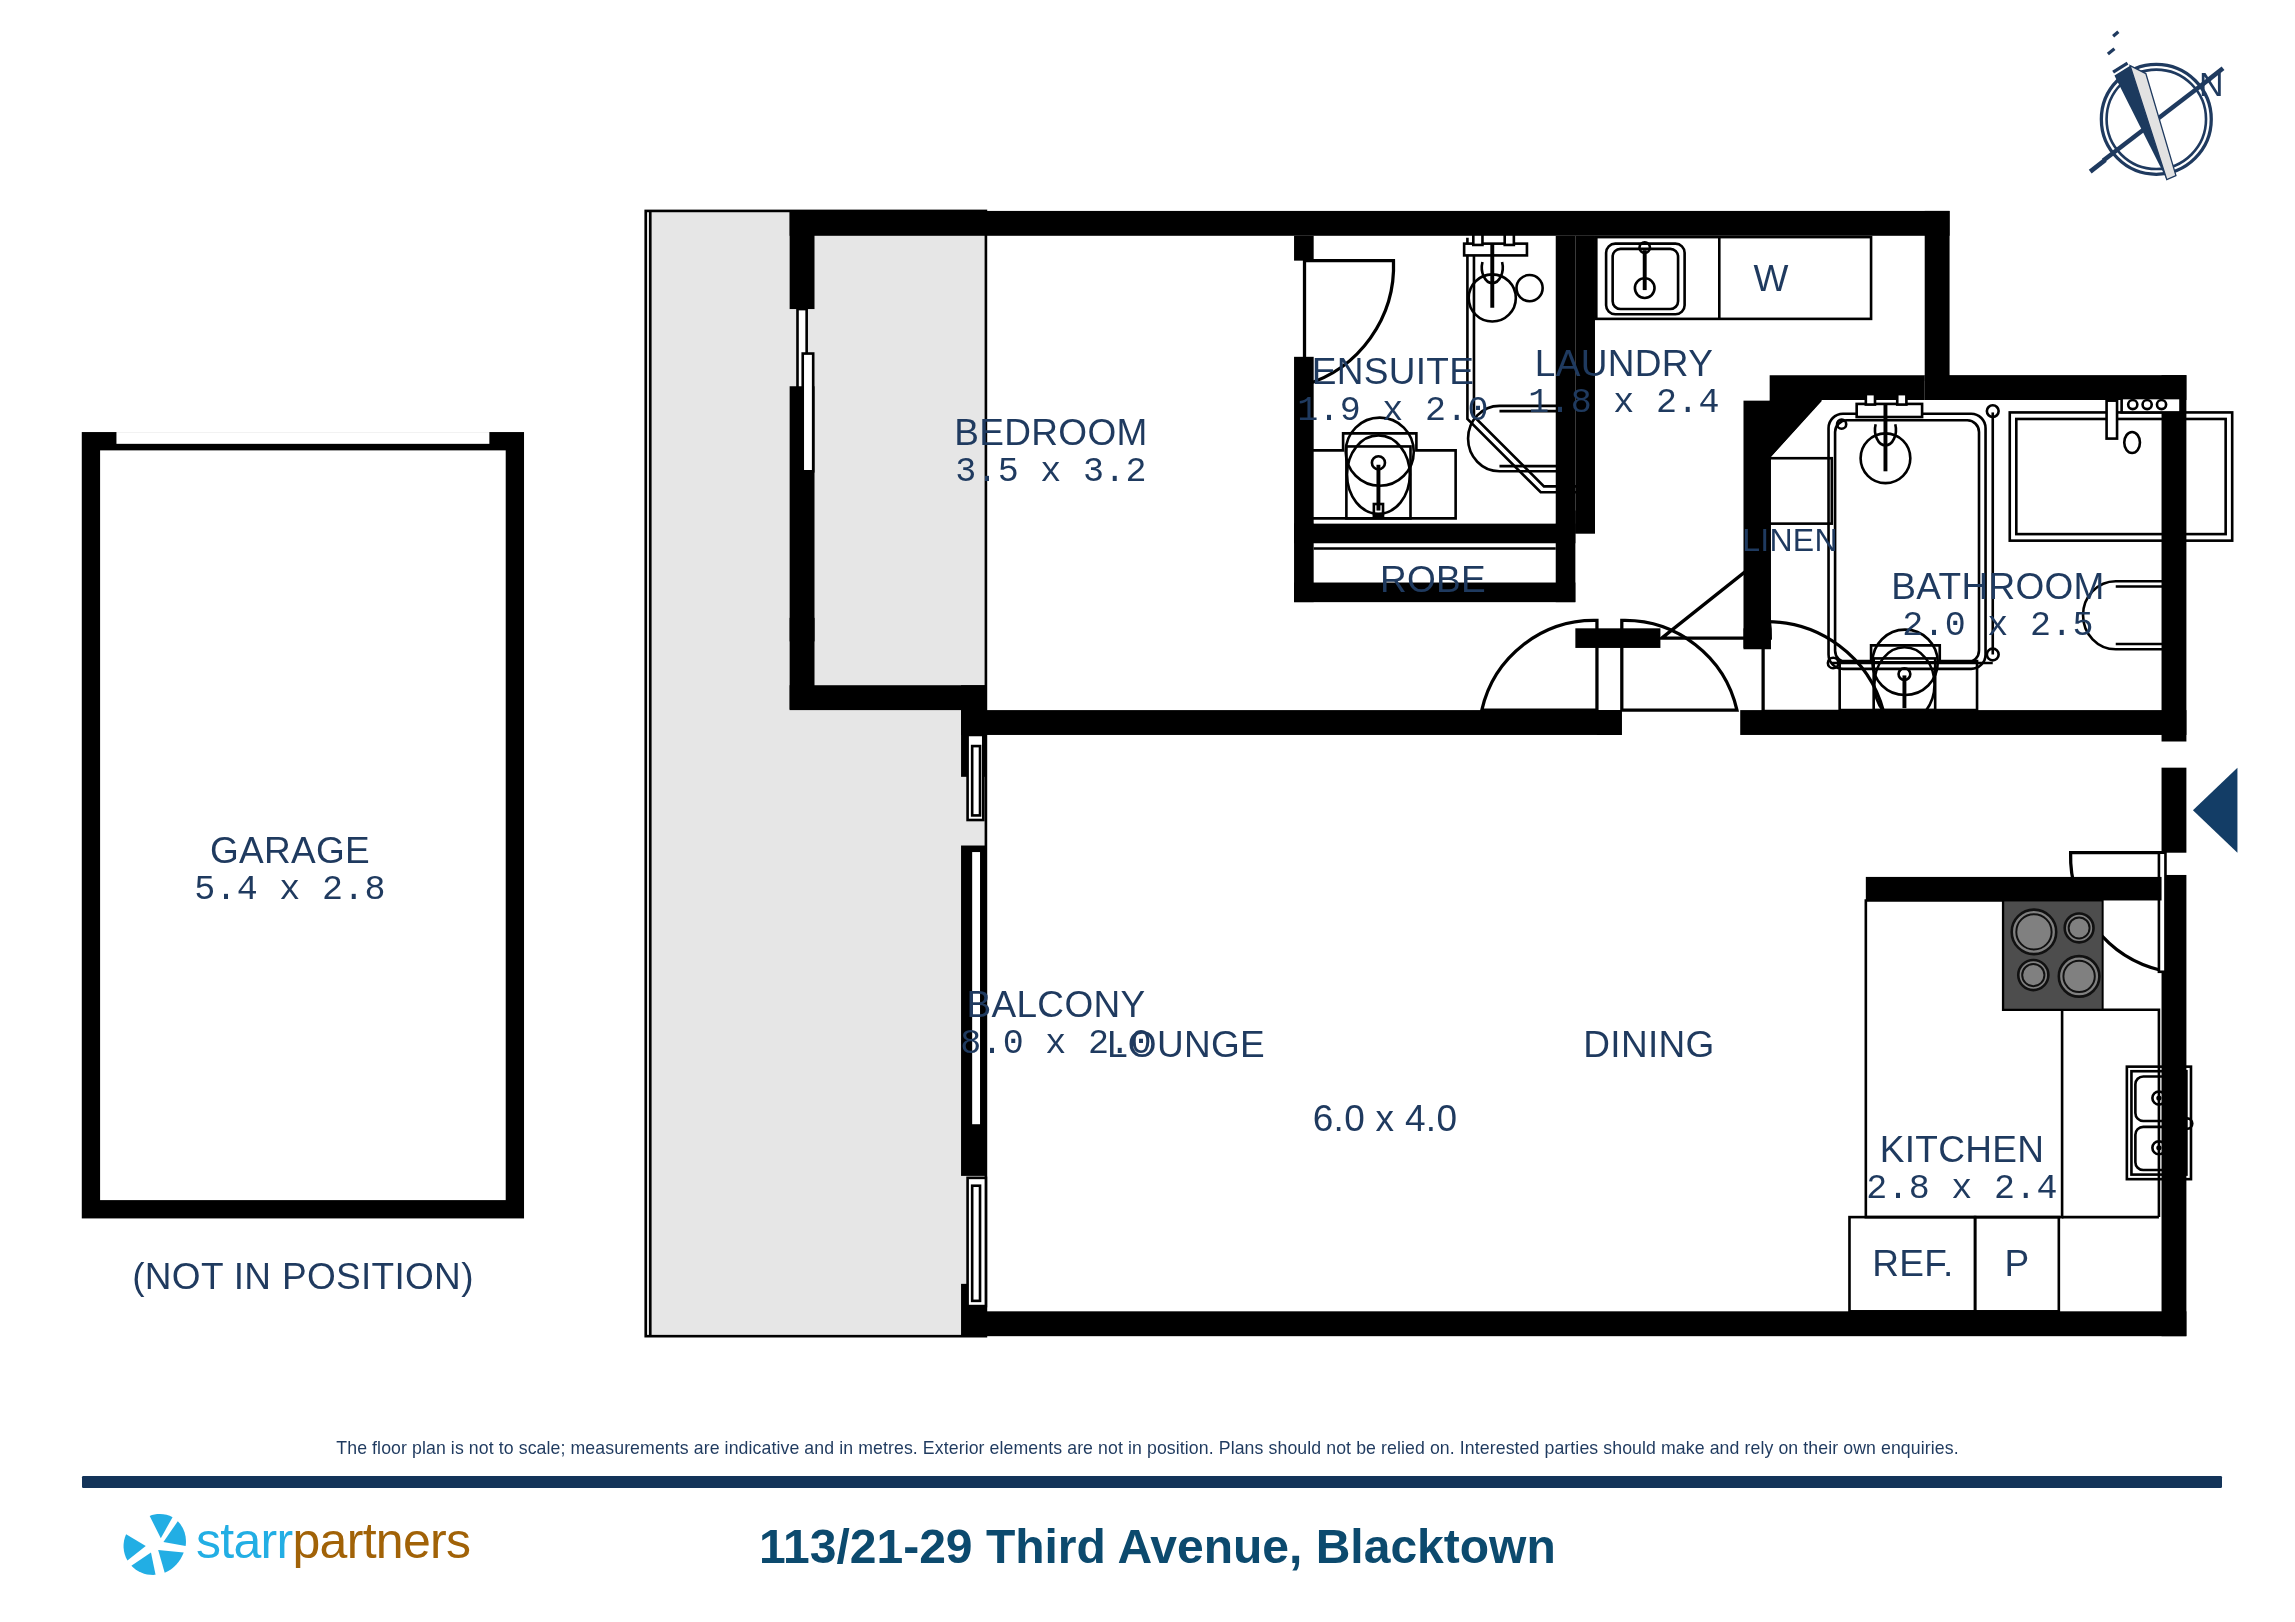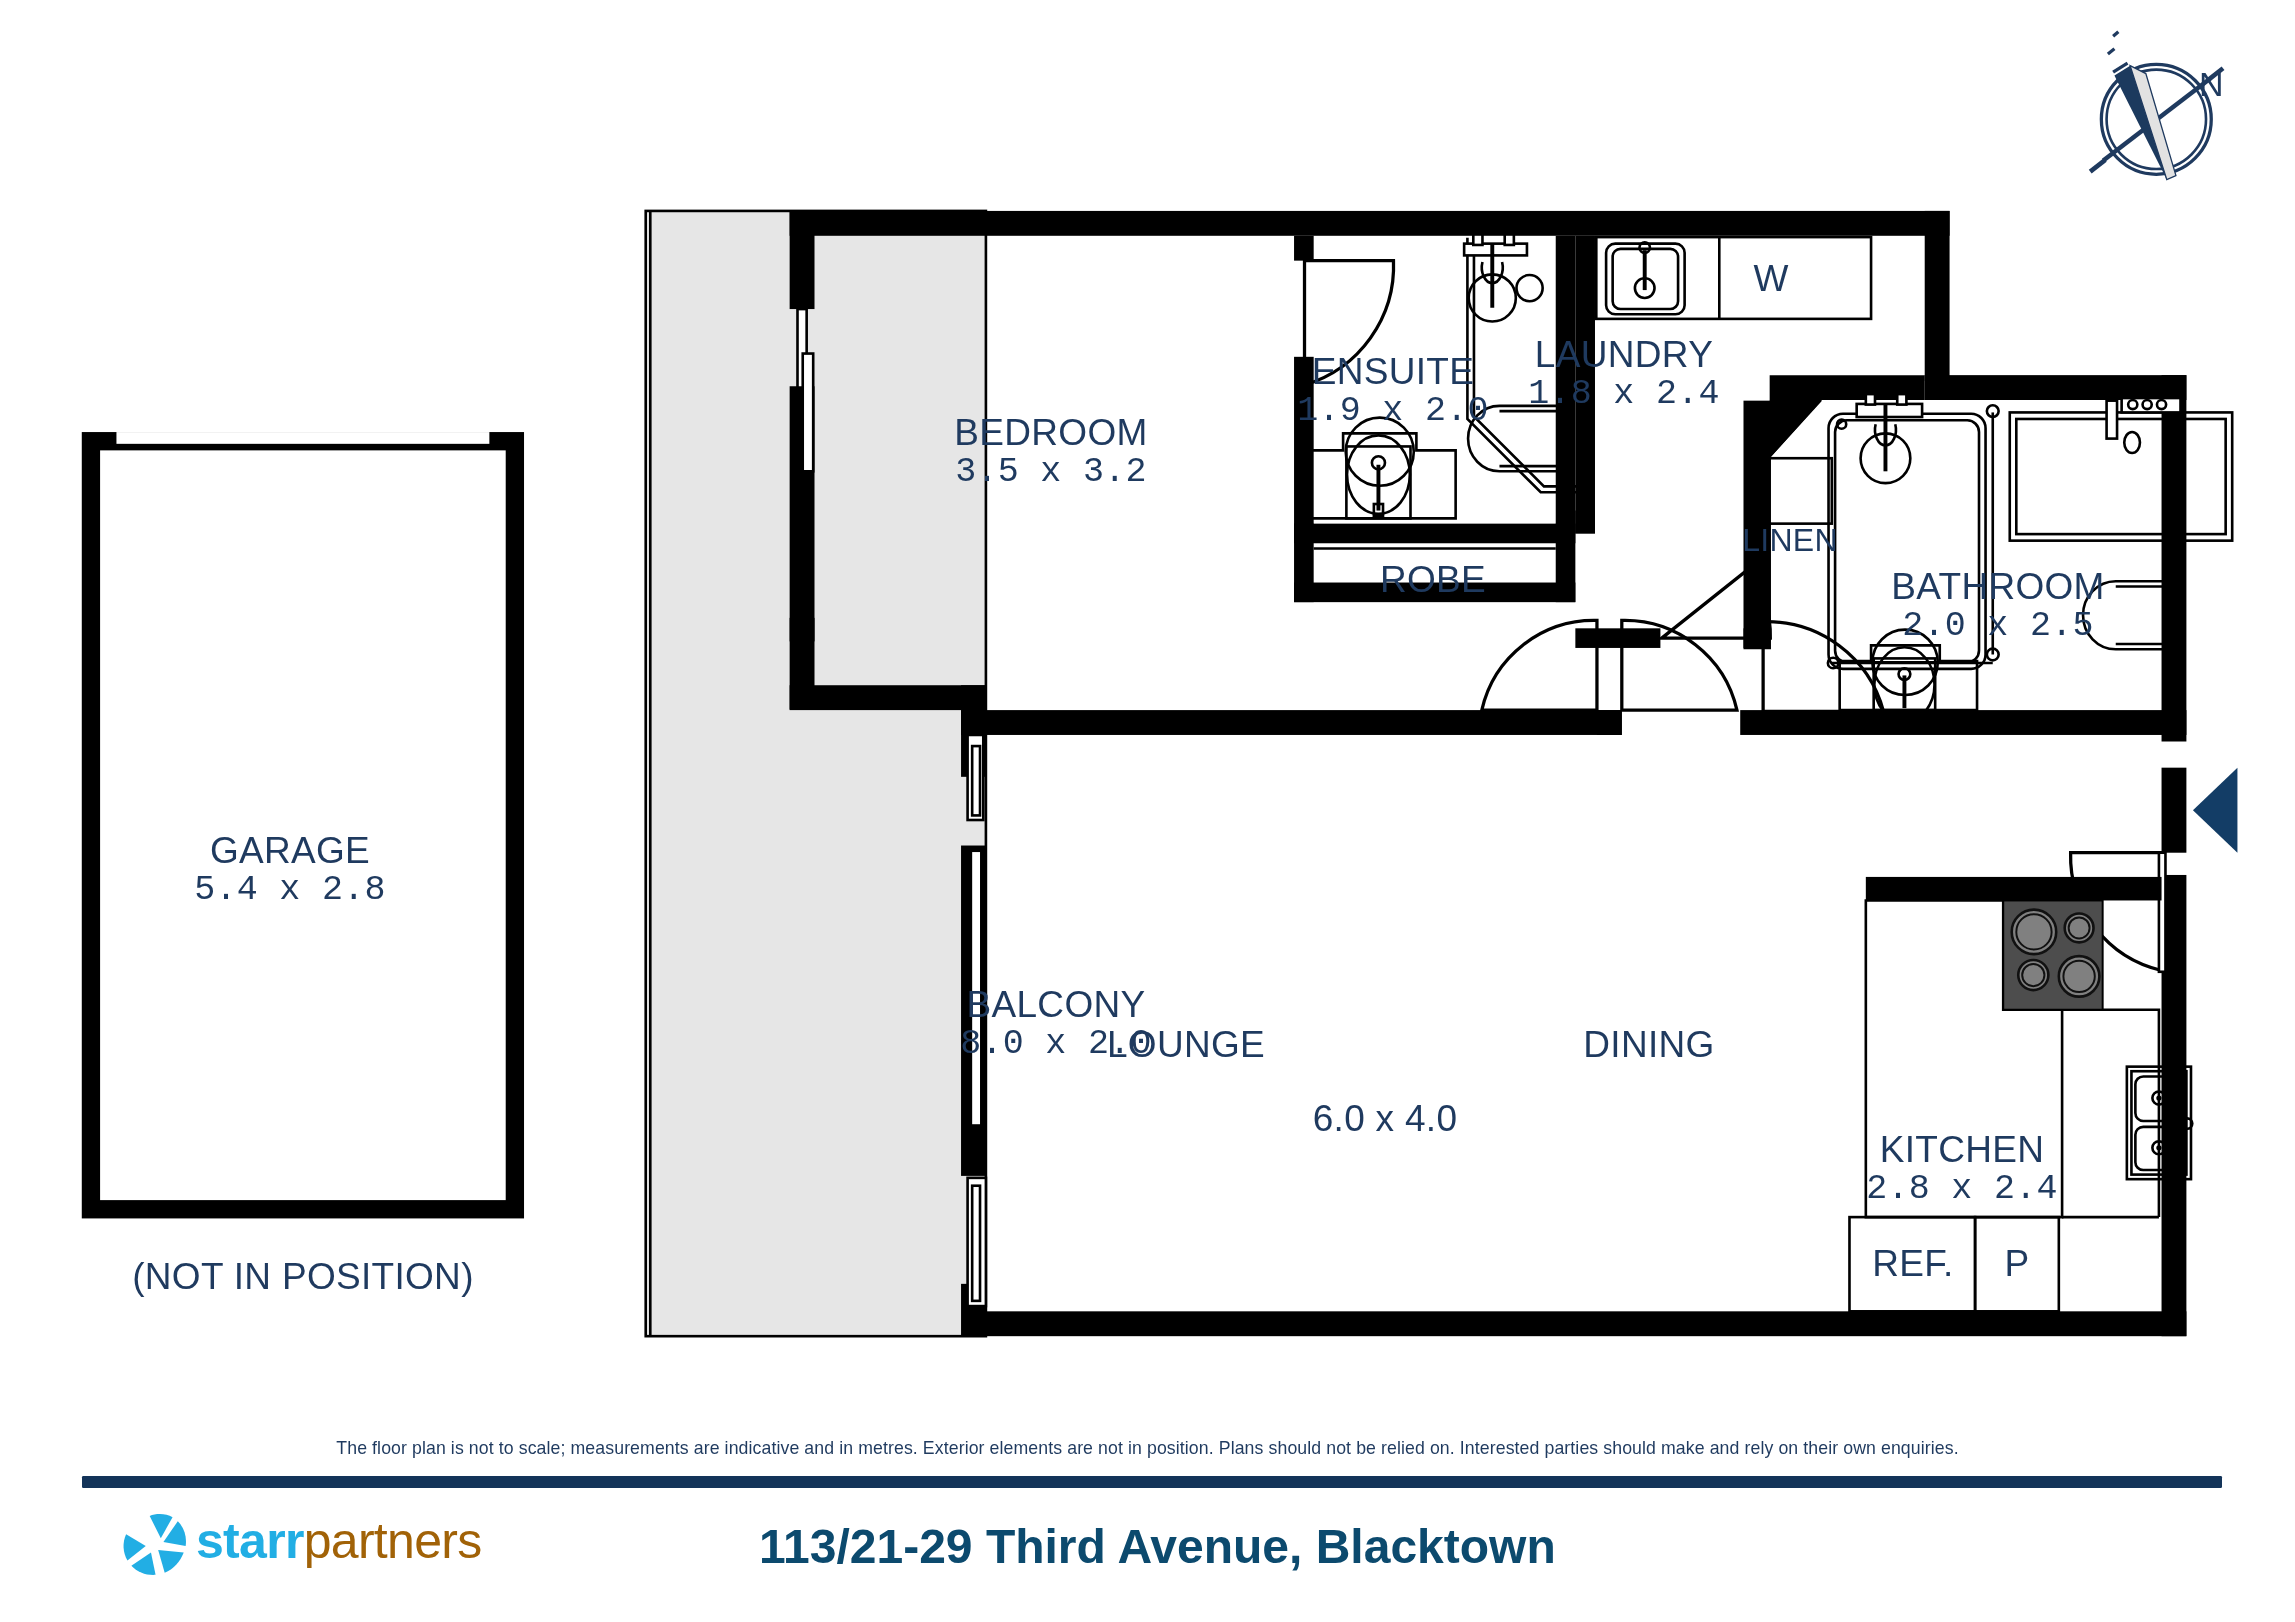"LAUNDRY" div.lbl { top: 334px -> 343px }
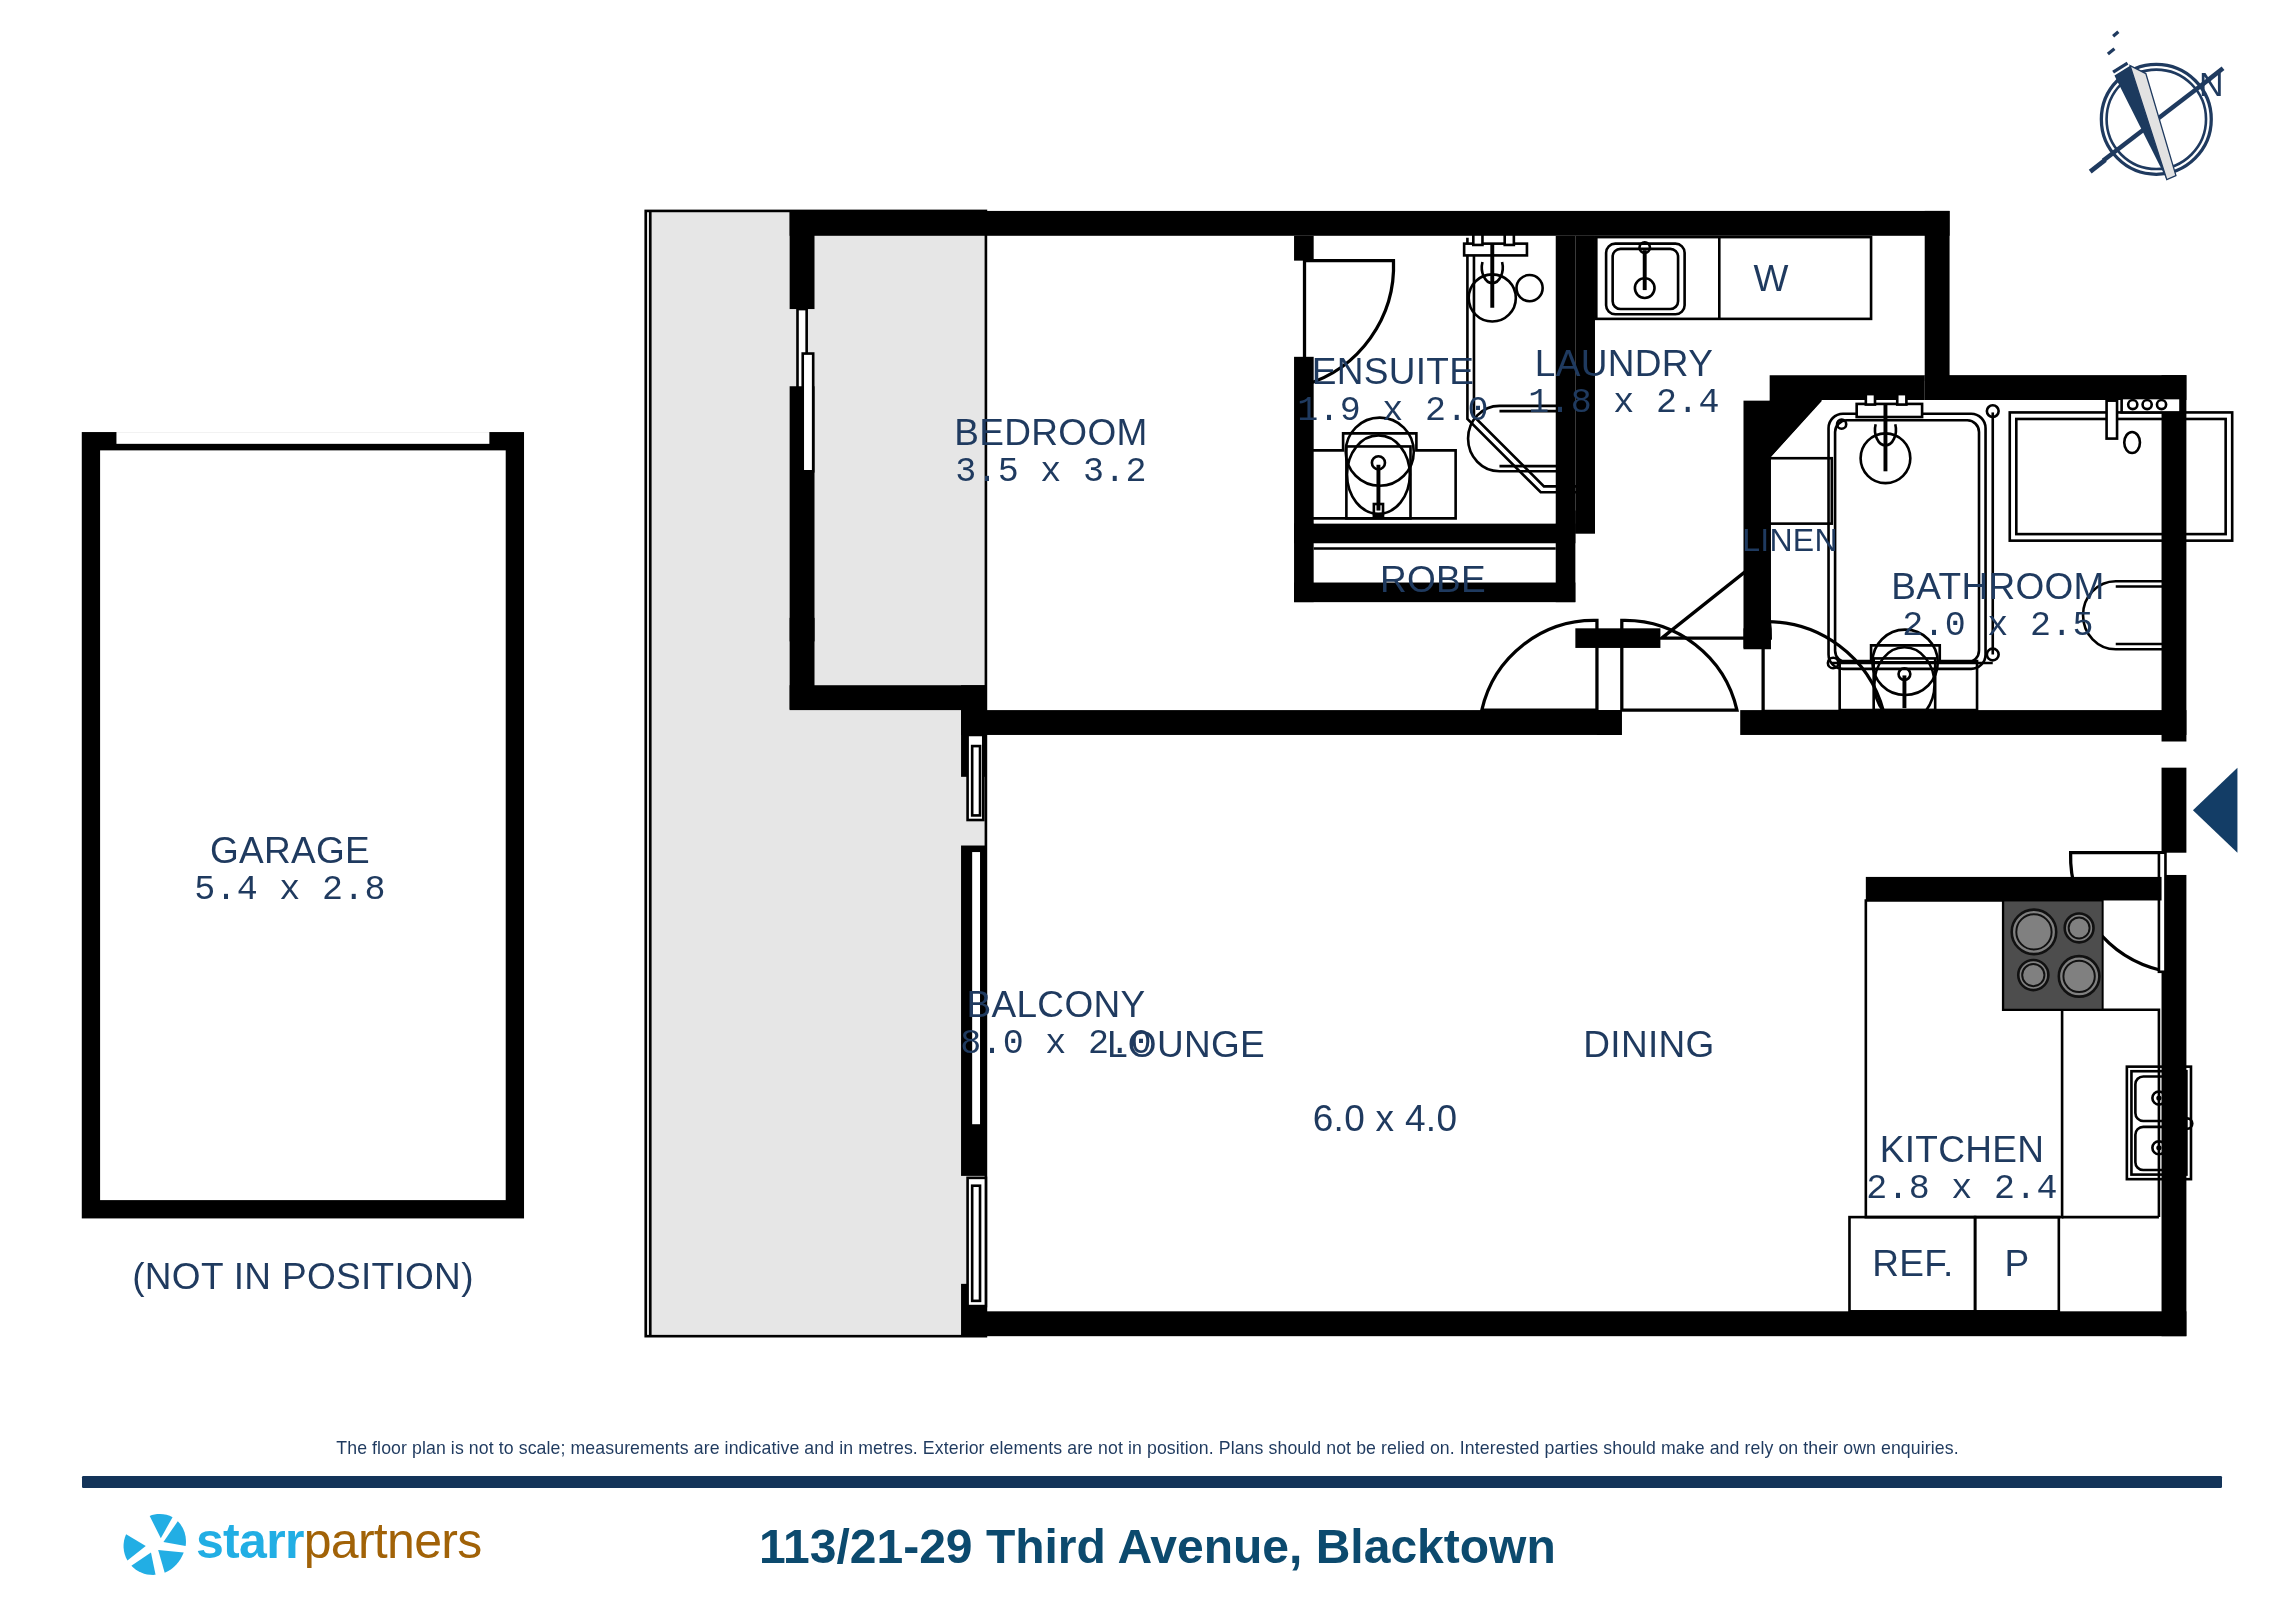"starr" #logoText .s1 { font-weight: 700 -> 400 }
